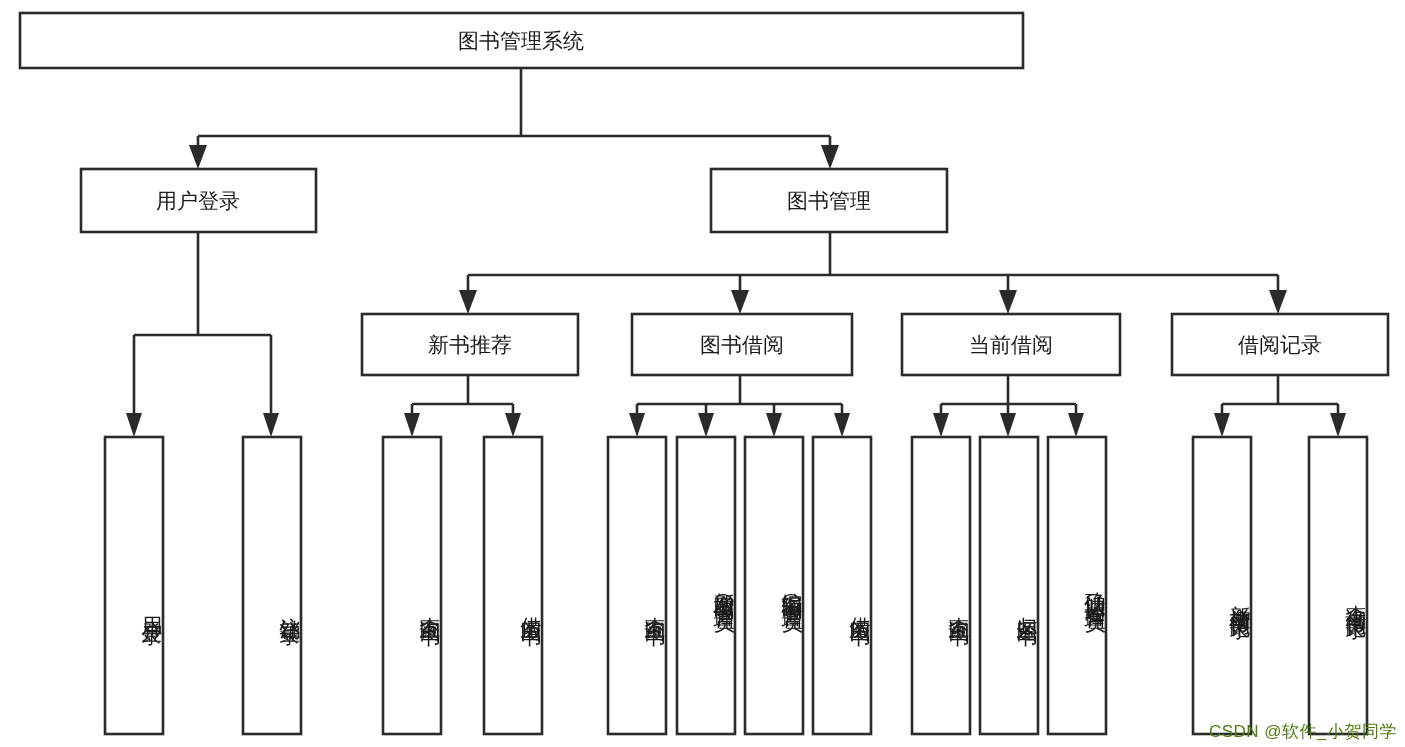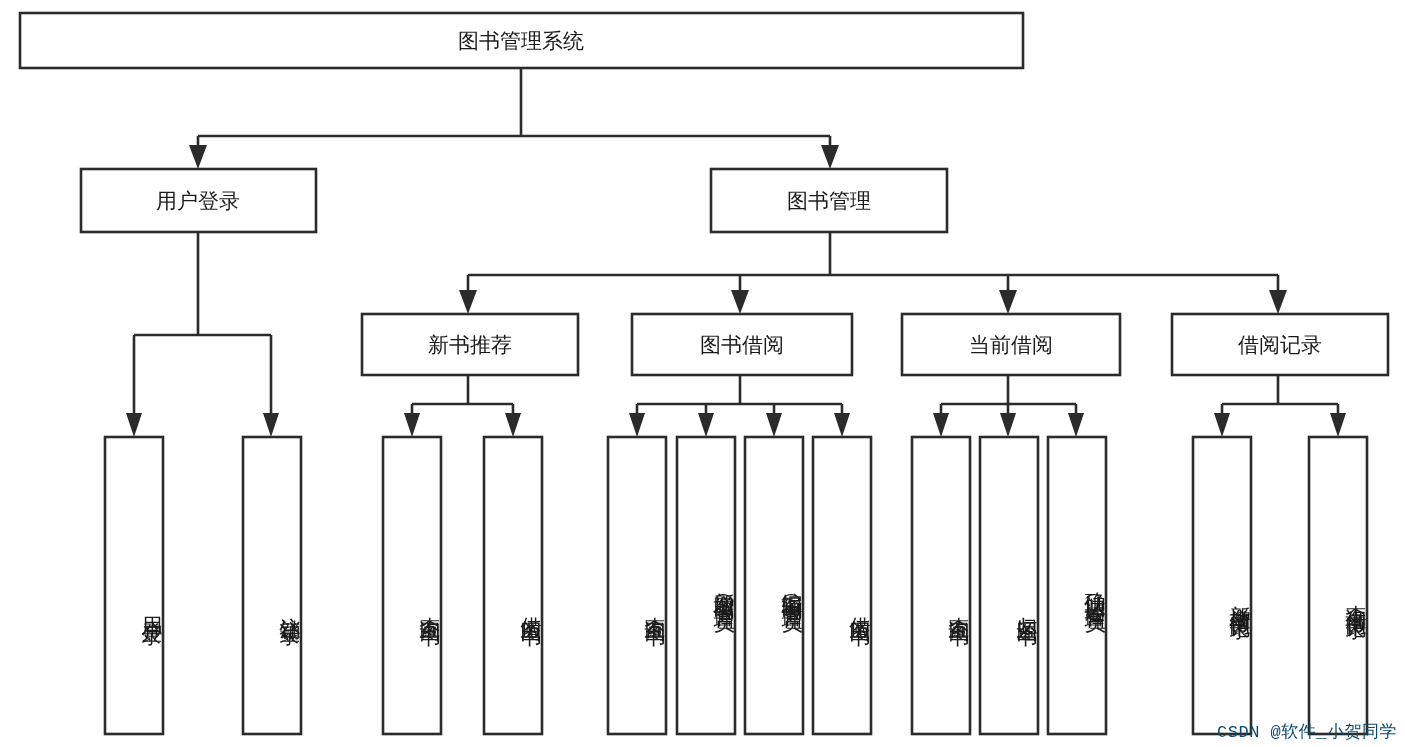"CSDN @软件_小贺同学" .watermark { color: #0c4a6e -> #4d7c0f; font-family: Liberation Mono, monospace -> Liberation Sans, sans-serif }
